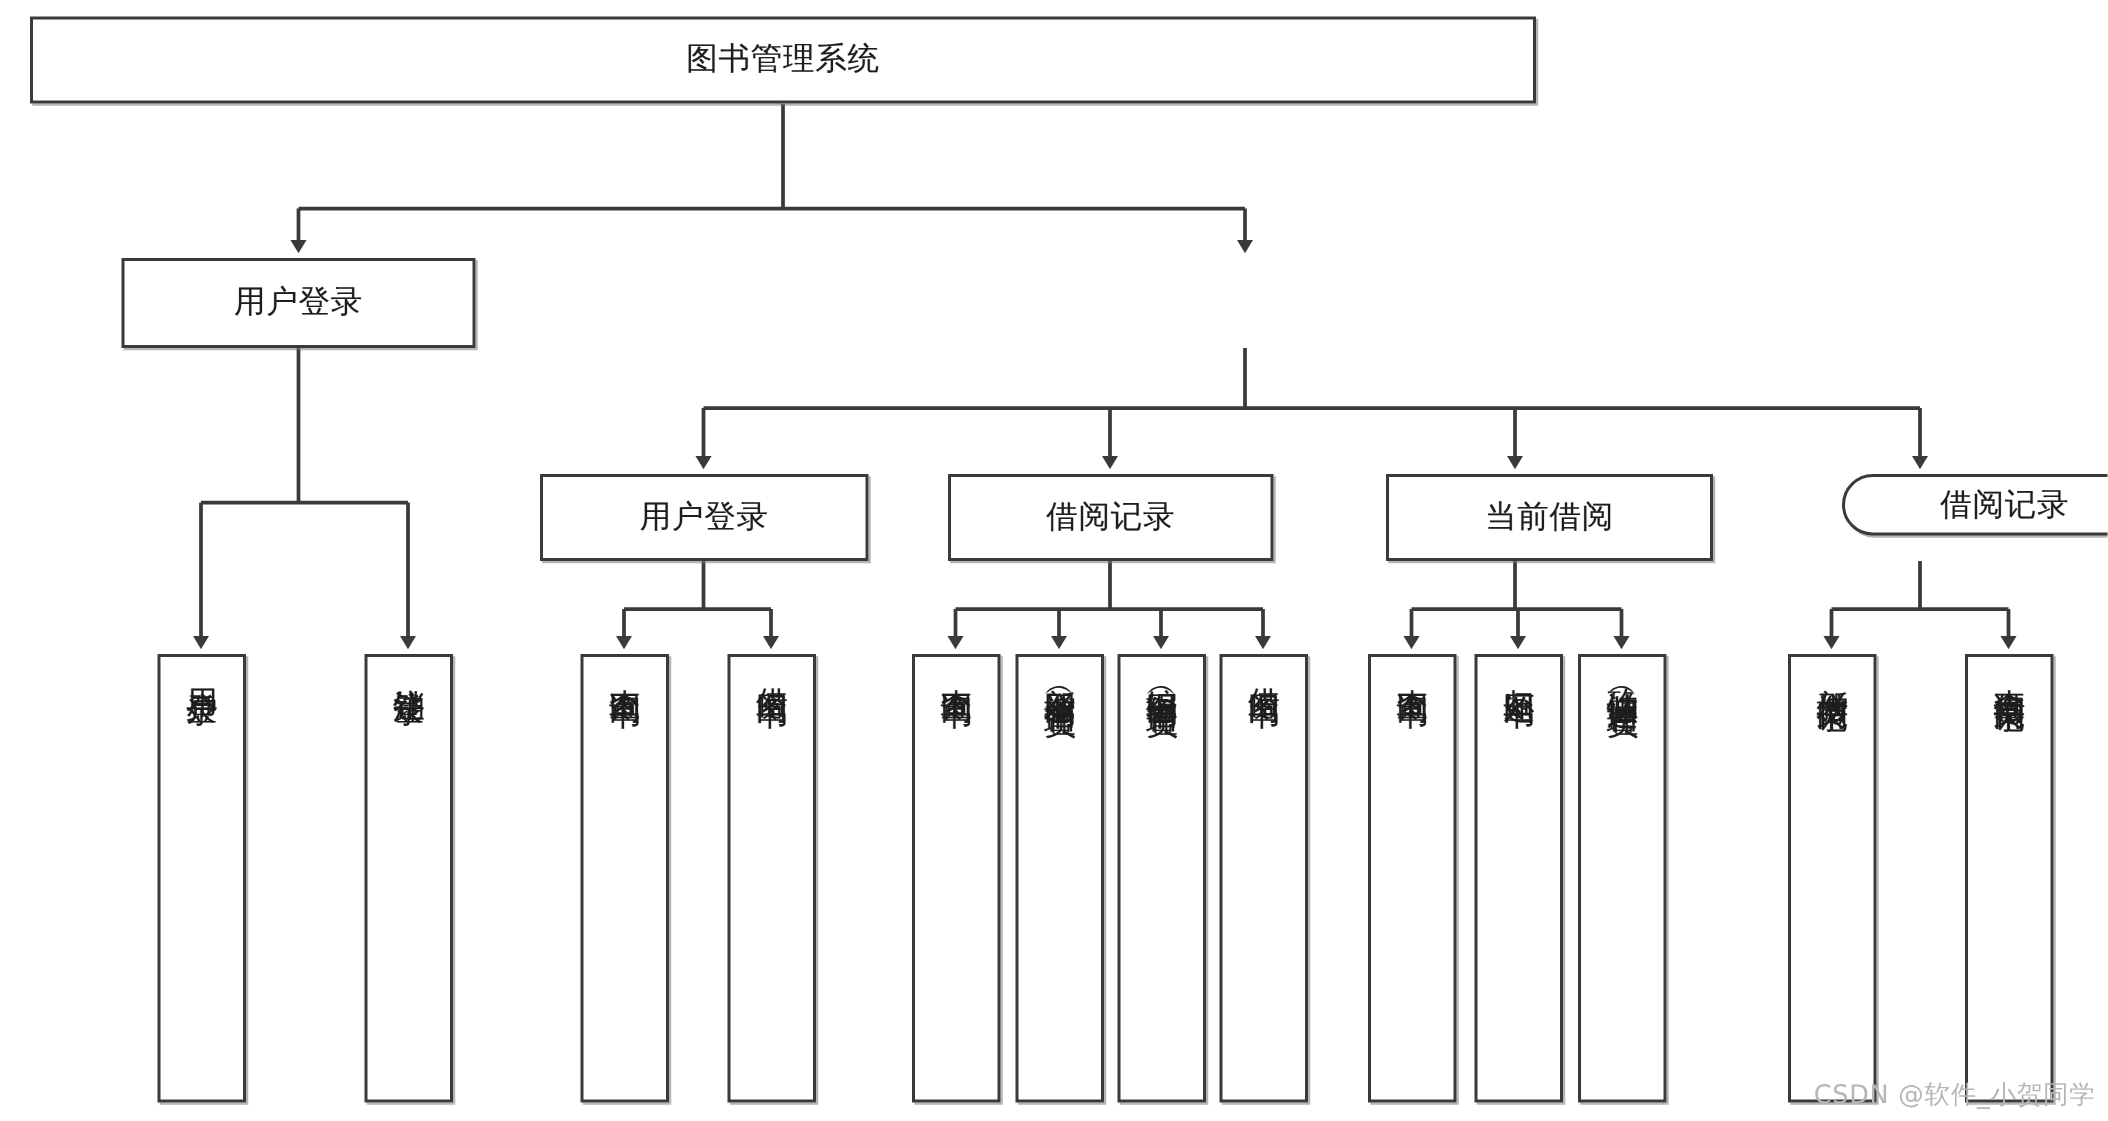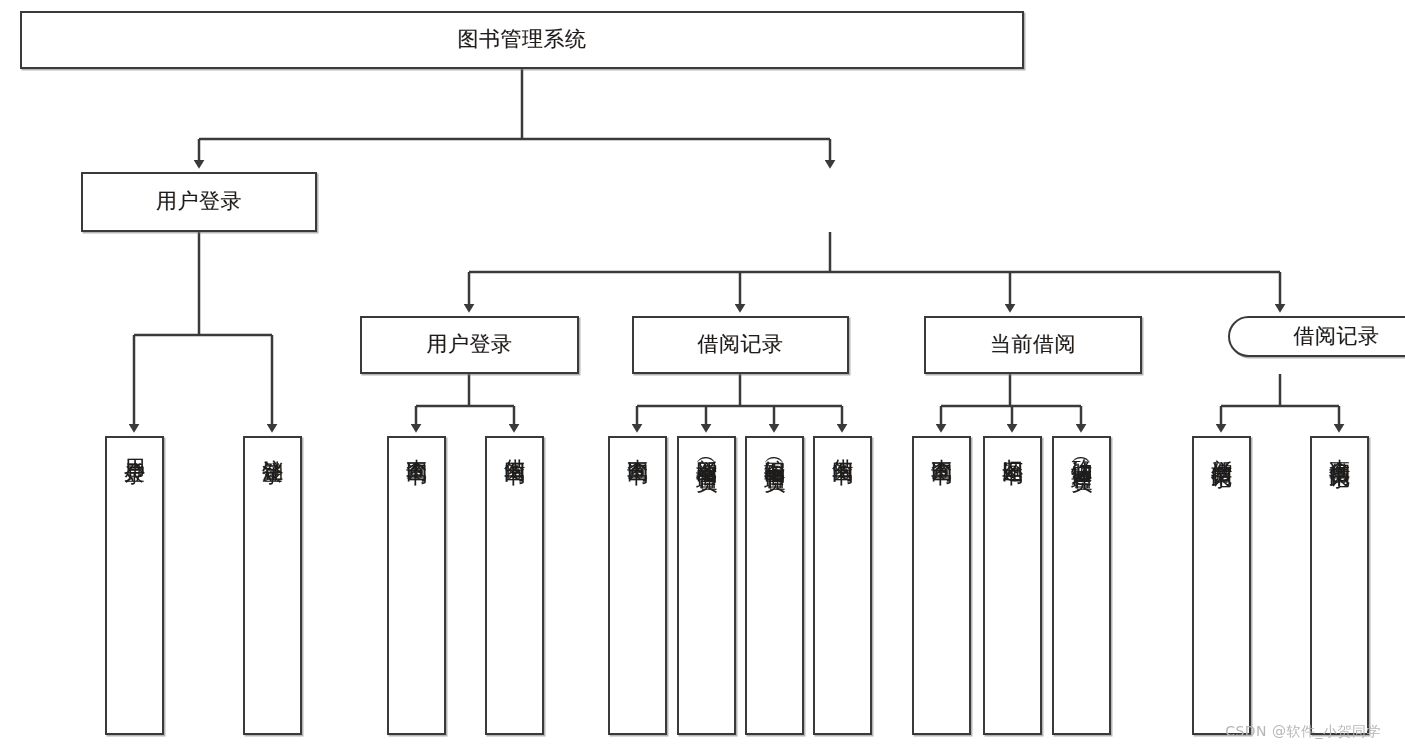"CSDN @软件_小贺同学" .watermark { font-size: 14px -> 17px; right: 24px -> 8px }
